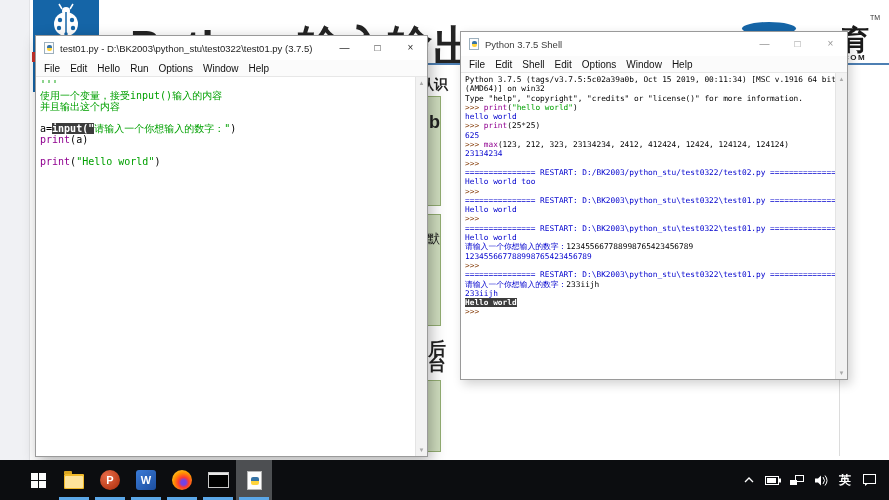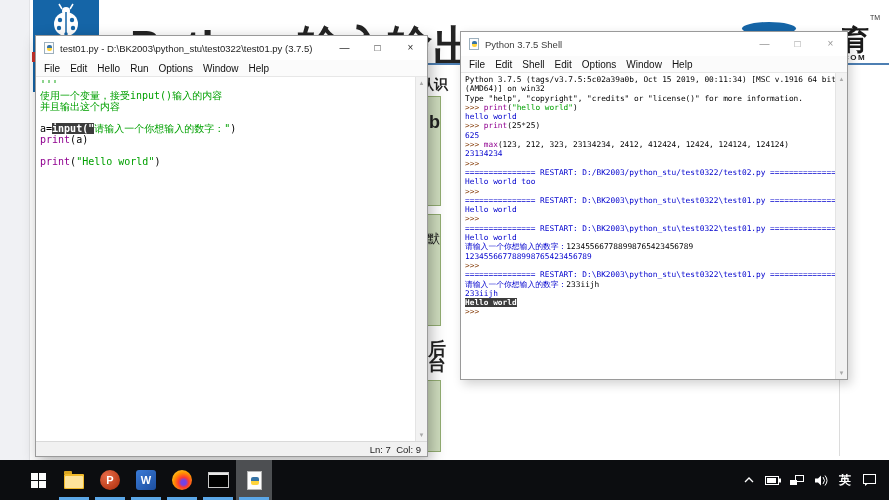"Ln: 7 Col: 9" div.statusbar { html: <div> <span>Ln: 7 Col: 9</span> </div> -> none }
